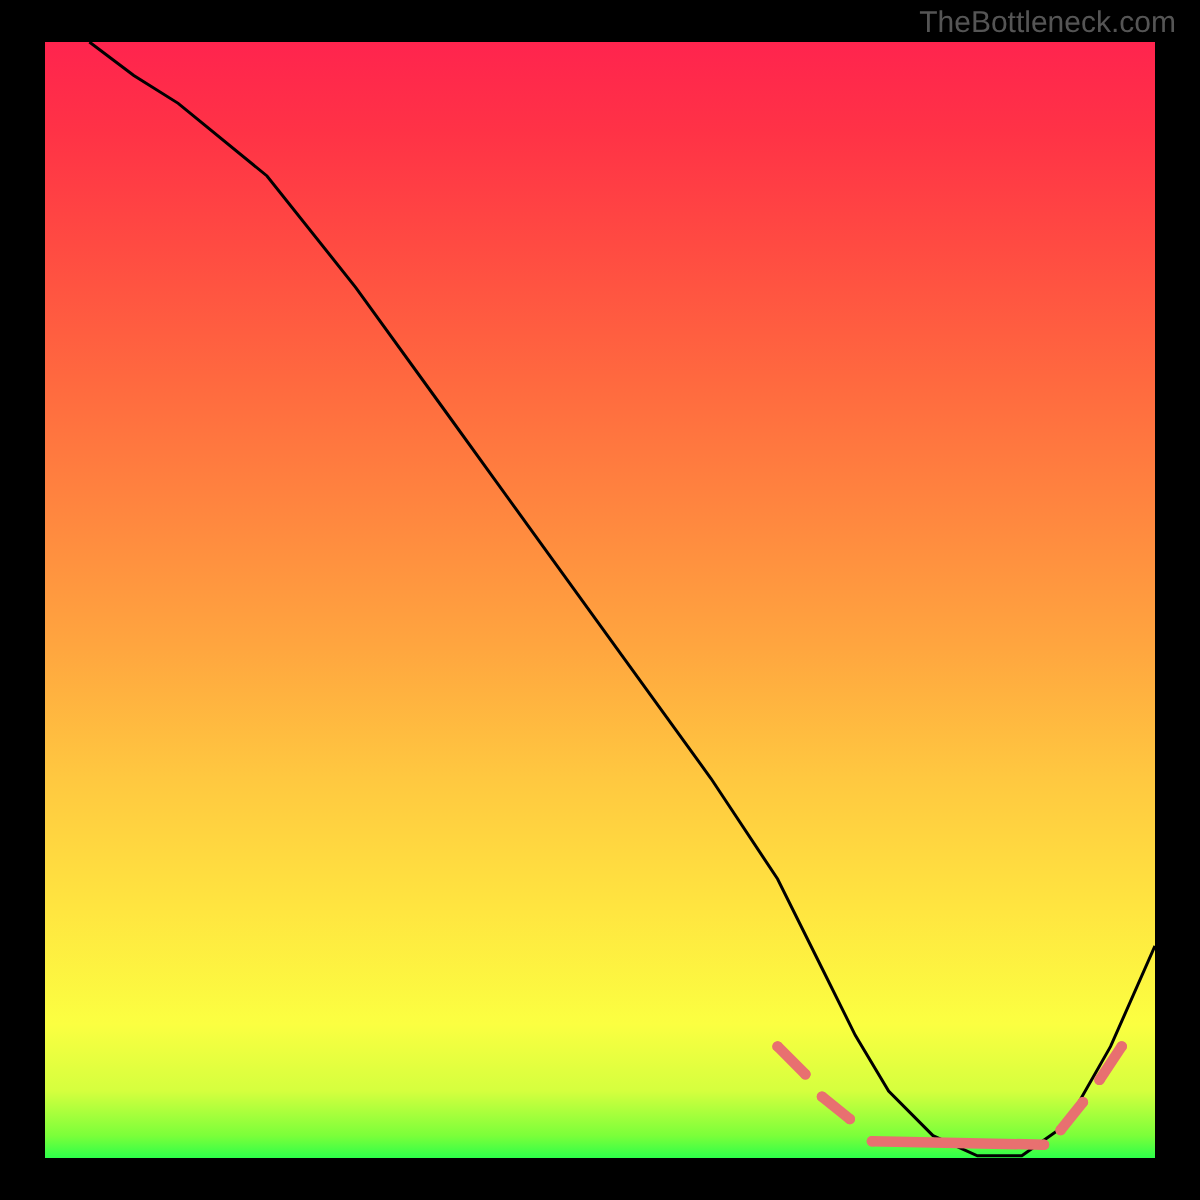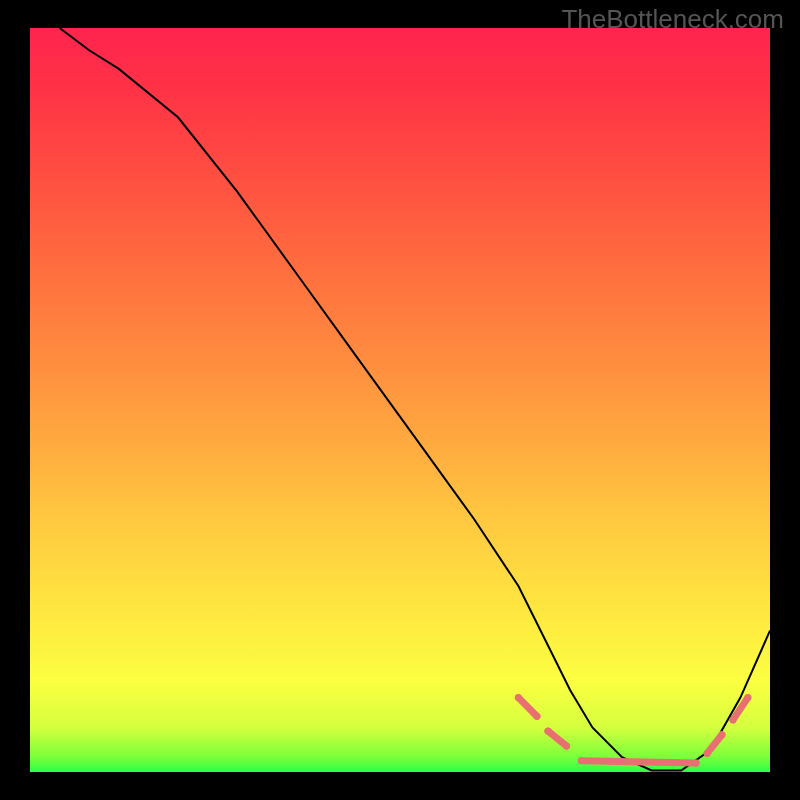"TheBottleneck.com" .watermark { font-size: 26px -> 20px }
